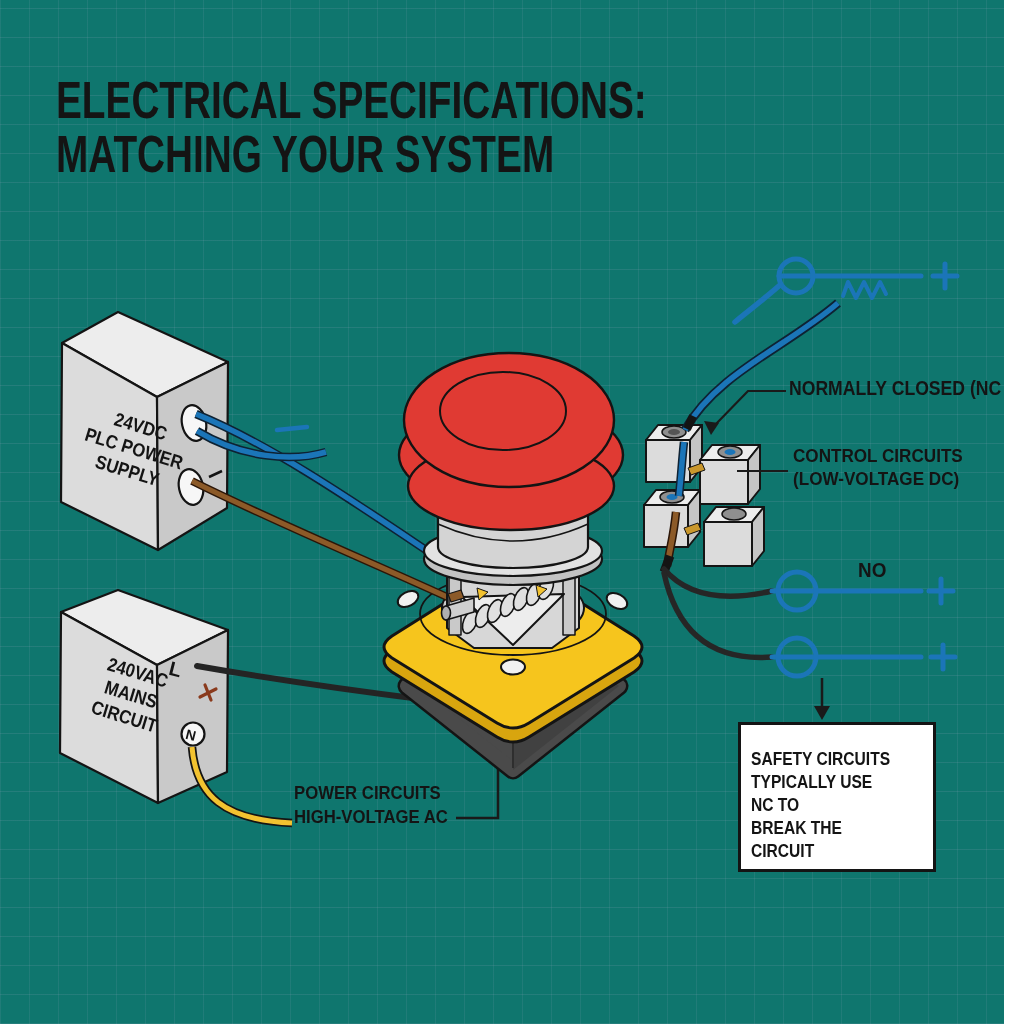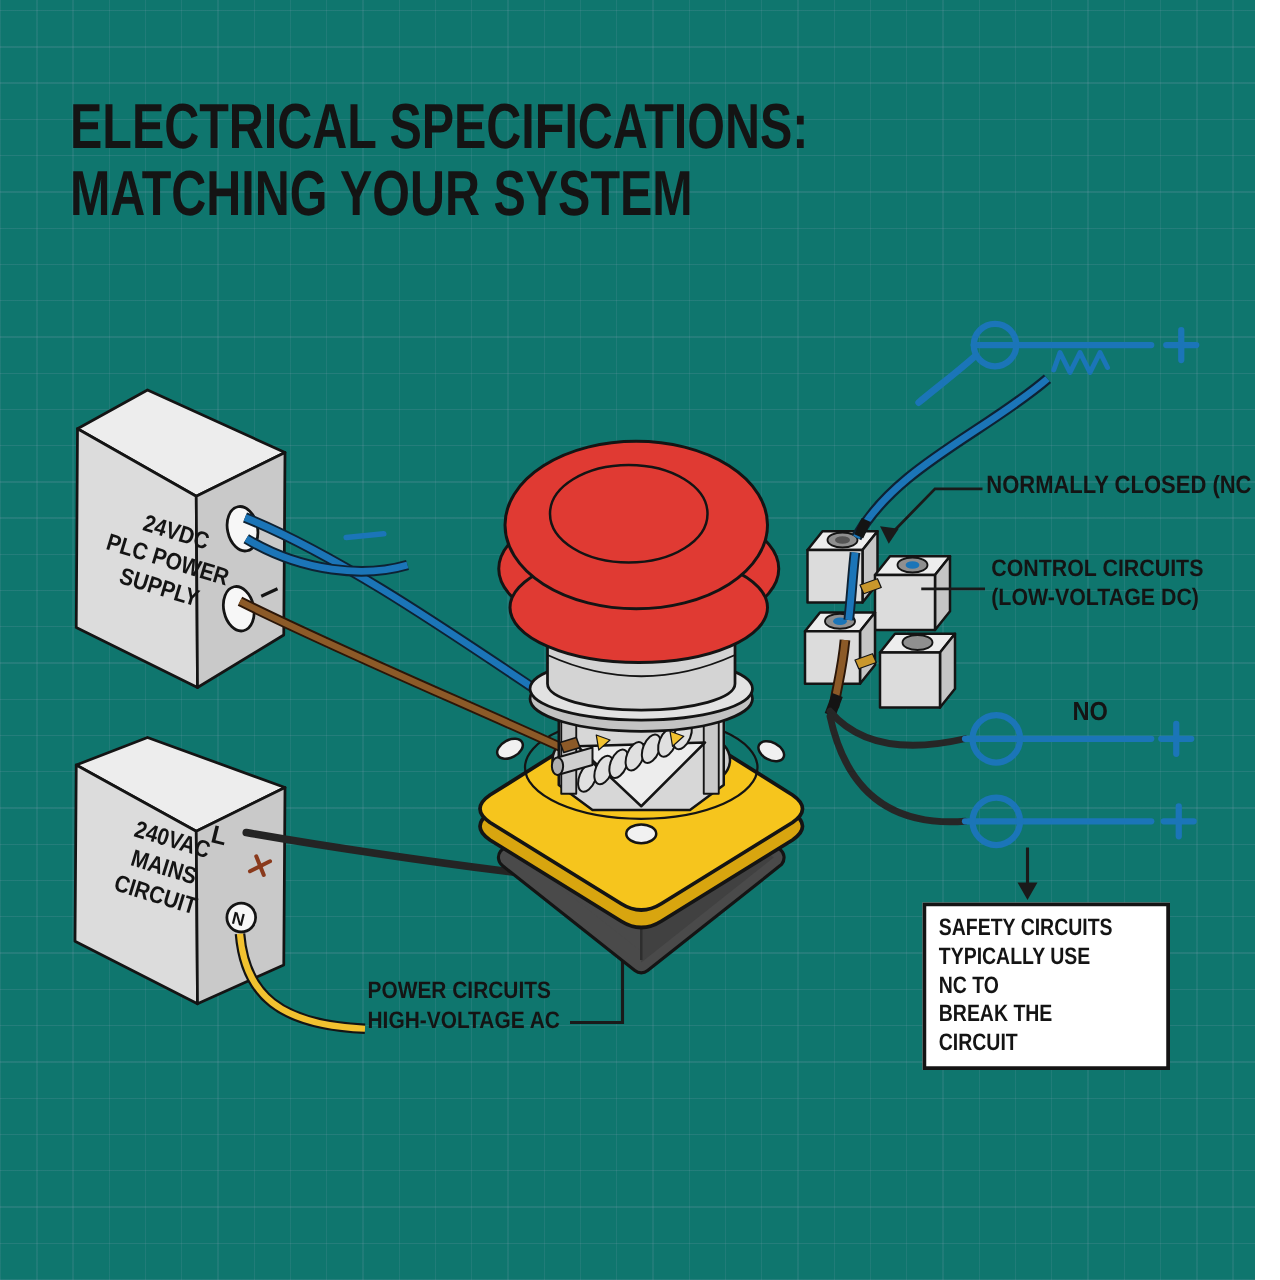"SAFETY CIRCUITS" .safetybox { padding: 6px 8px 7px 10px -> 22px 8px 7px 10px }
